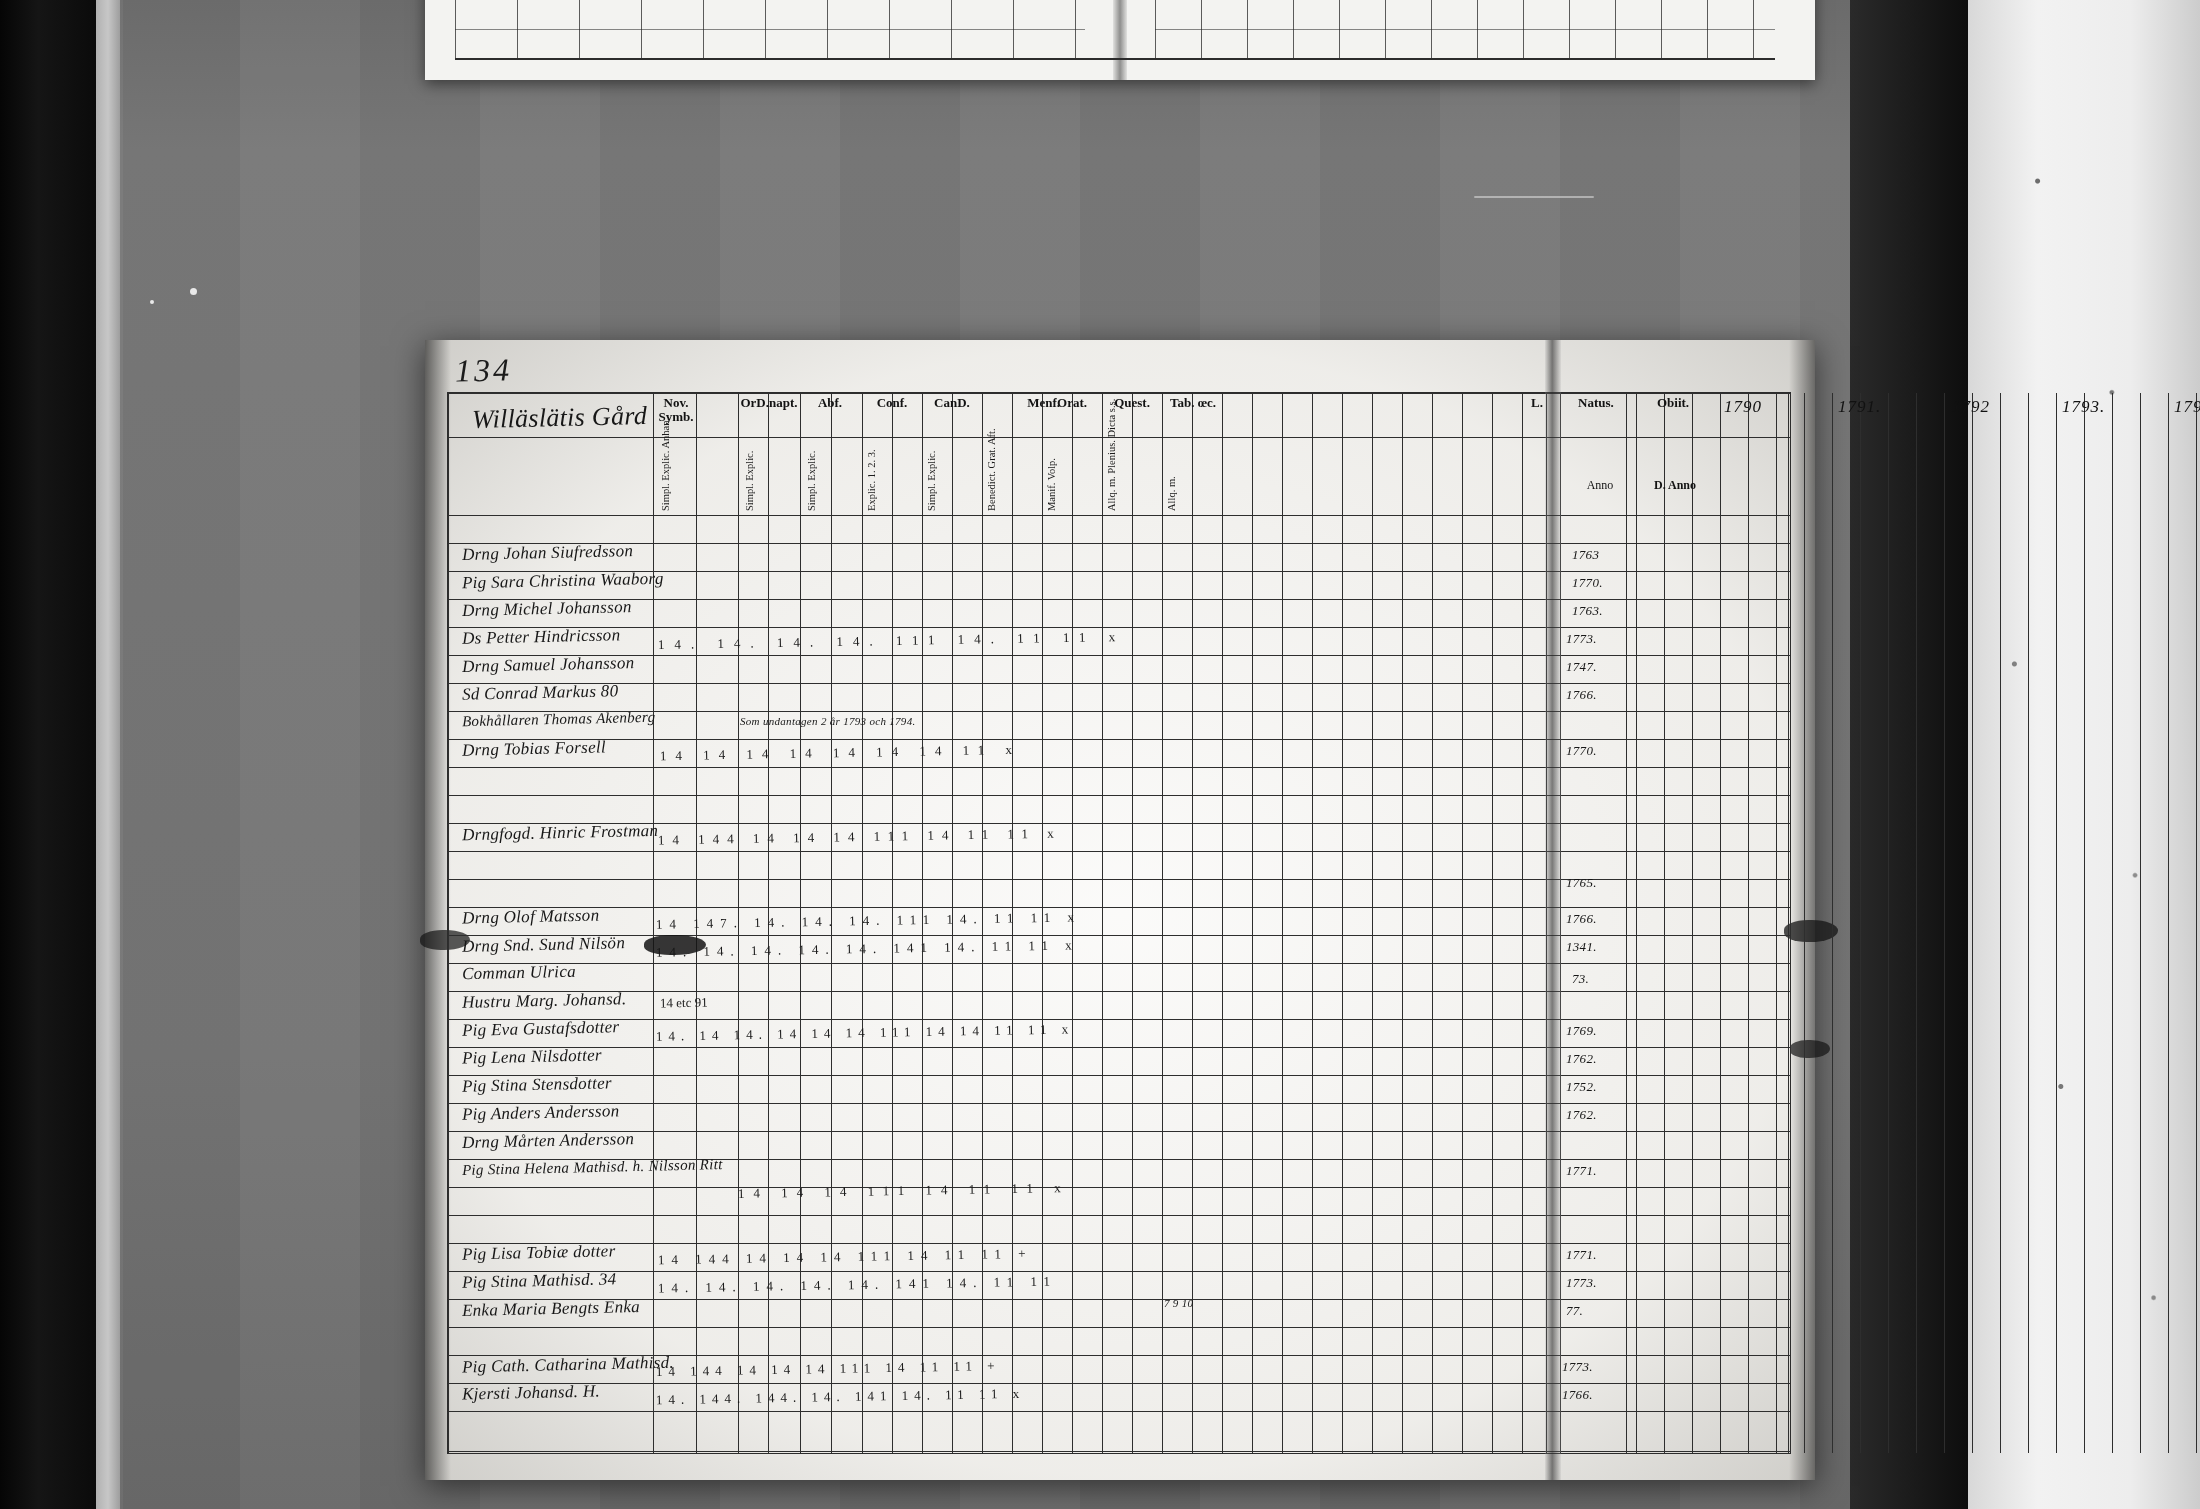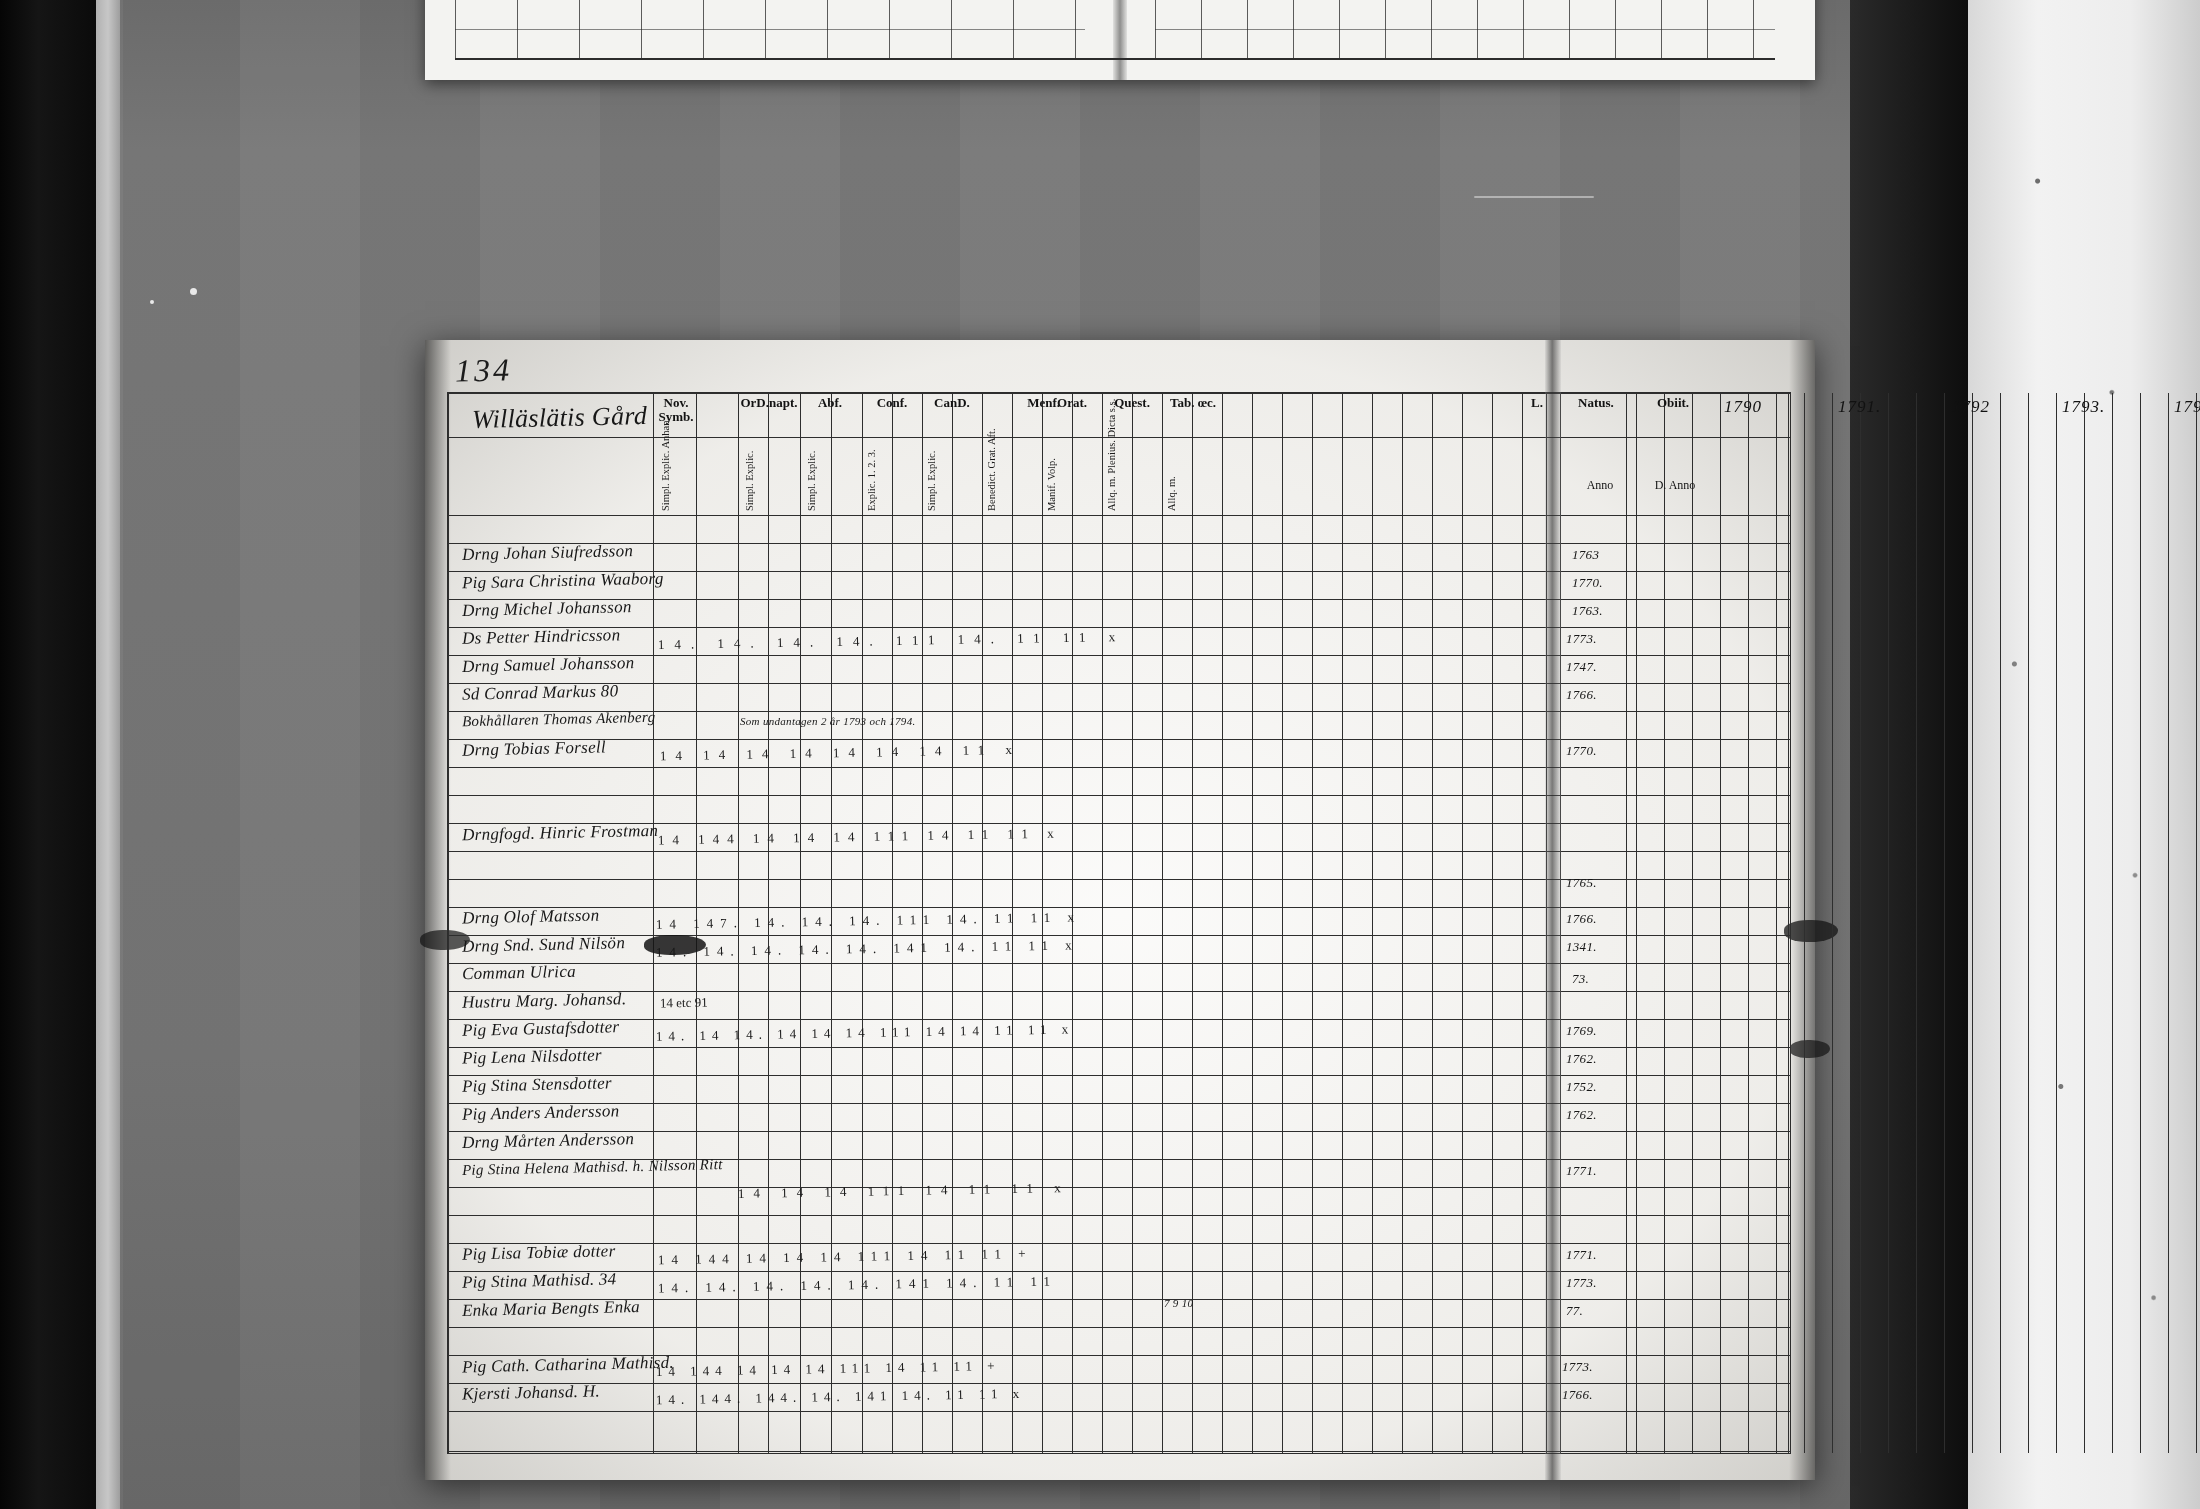"D. Anno" div.colhead { font-weight: 400 -> 700 }
